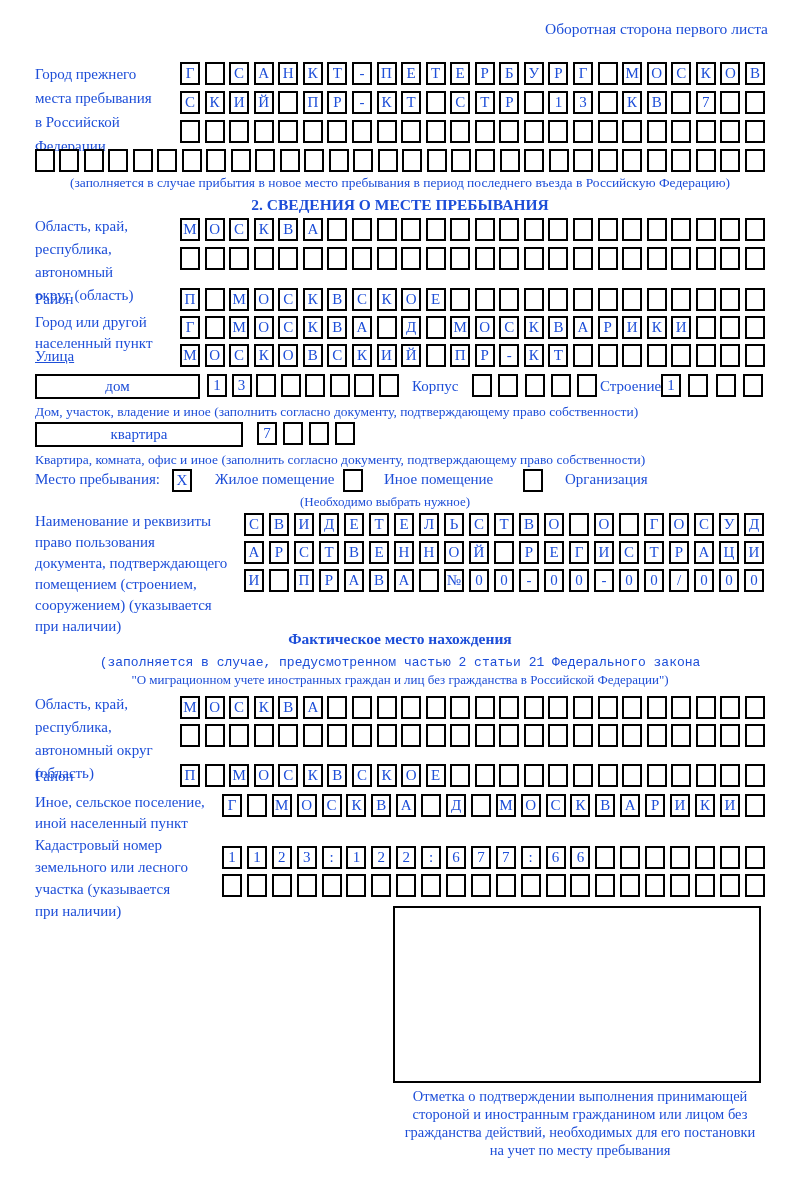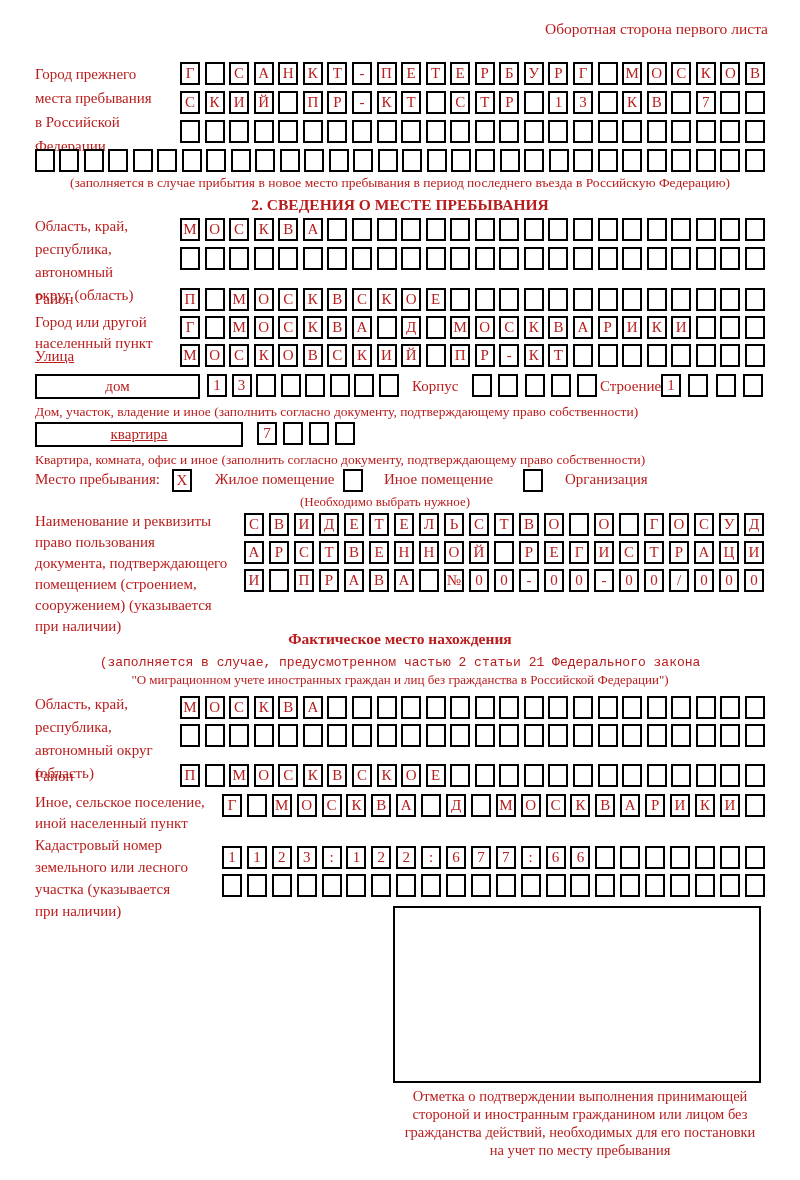"Оборотная сторона первого листа" .page { color: #b91c1c -> #1d4ed8 }
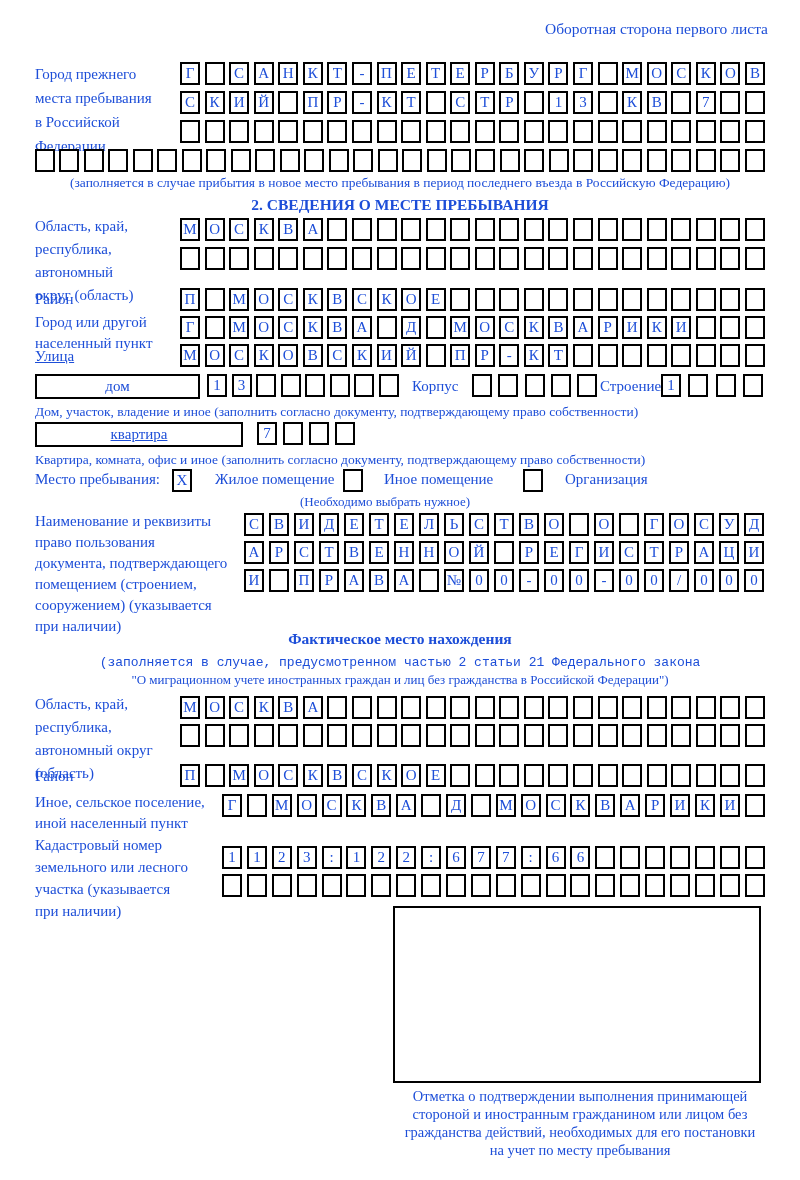"квартира" div.fieldbox { text-decoration: underline -> none }
